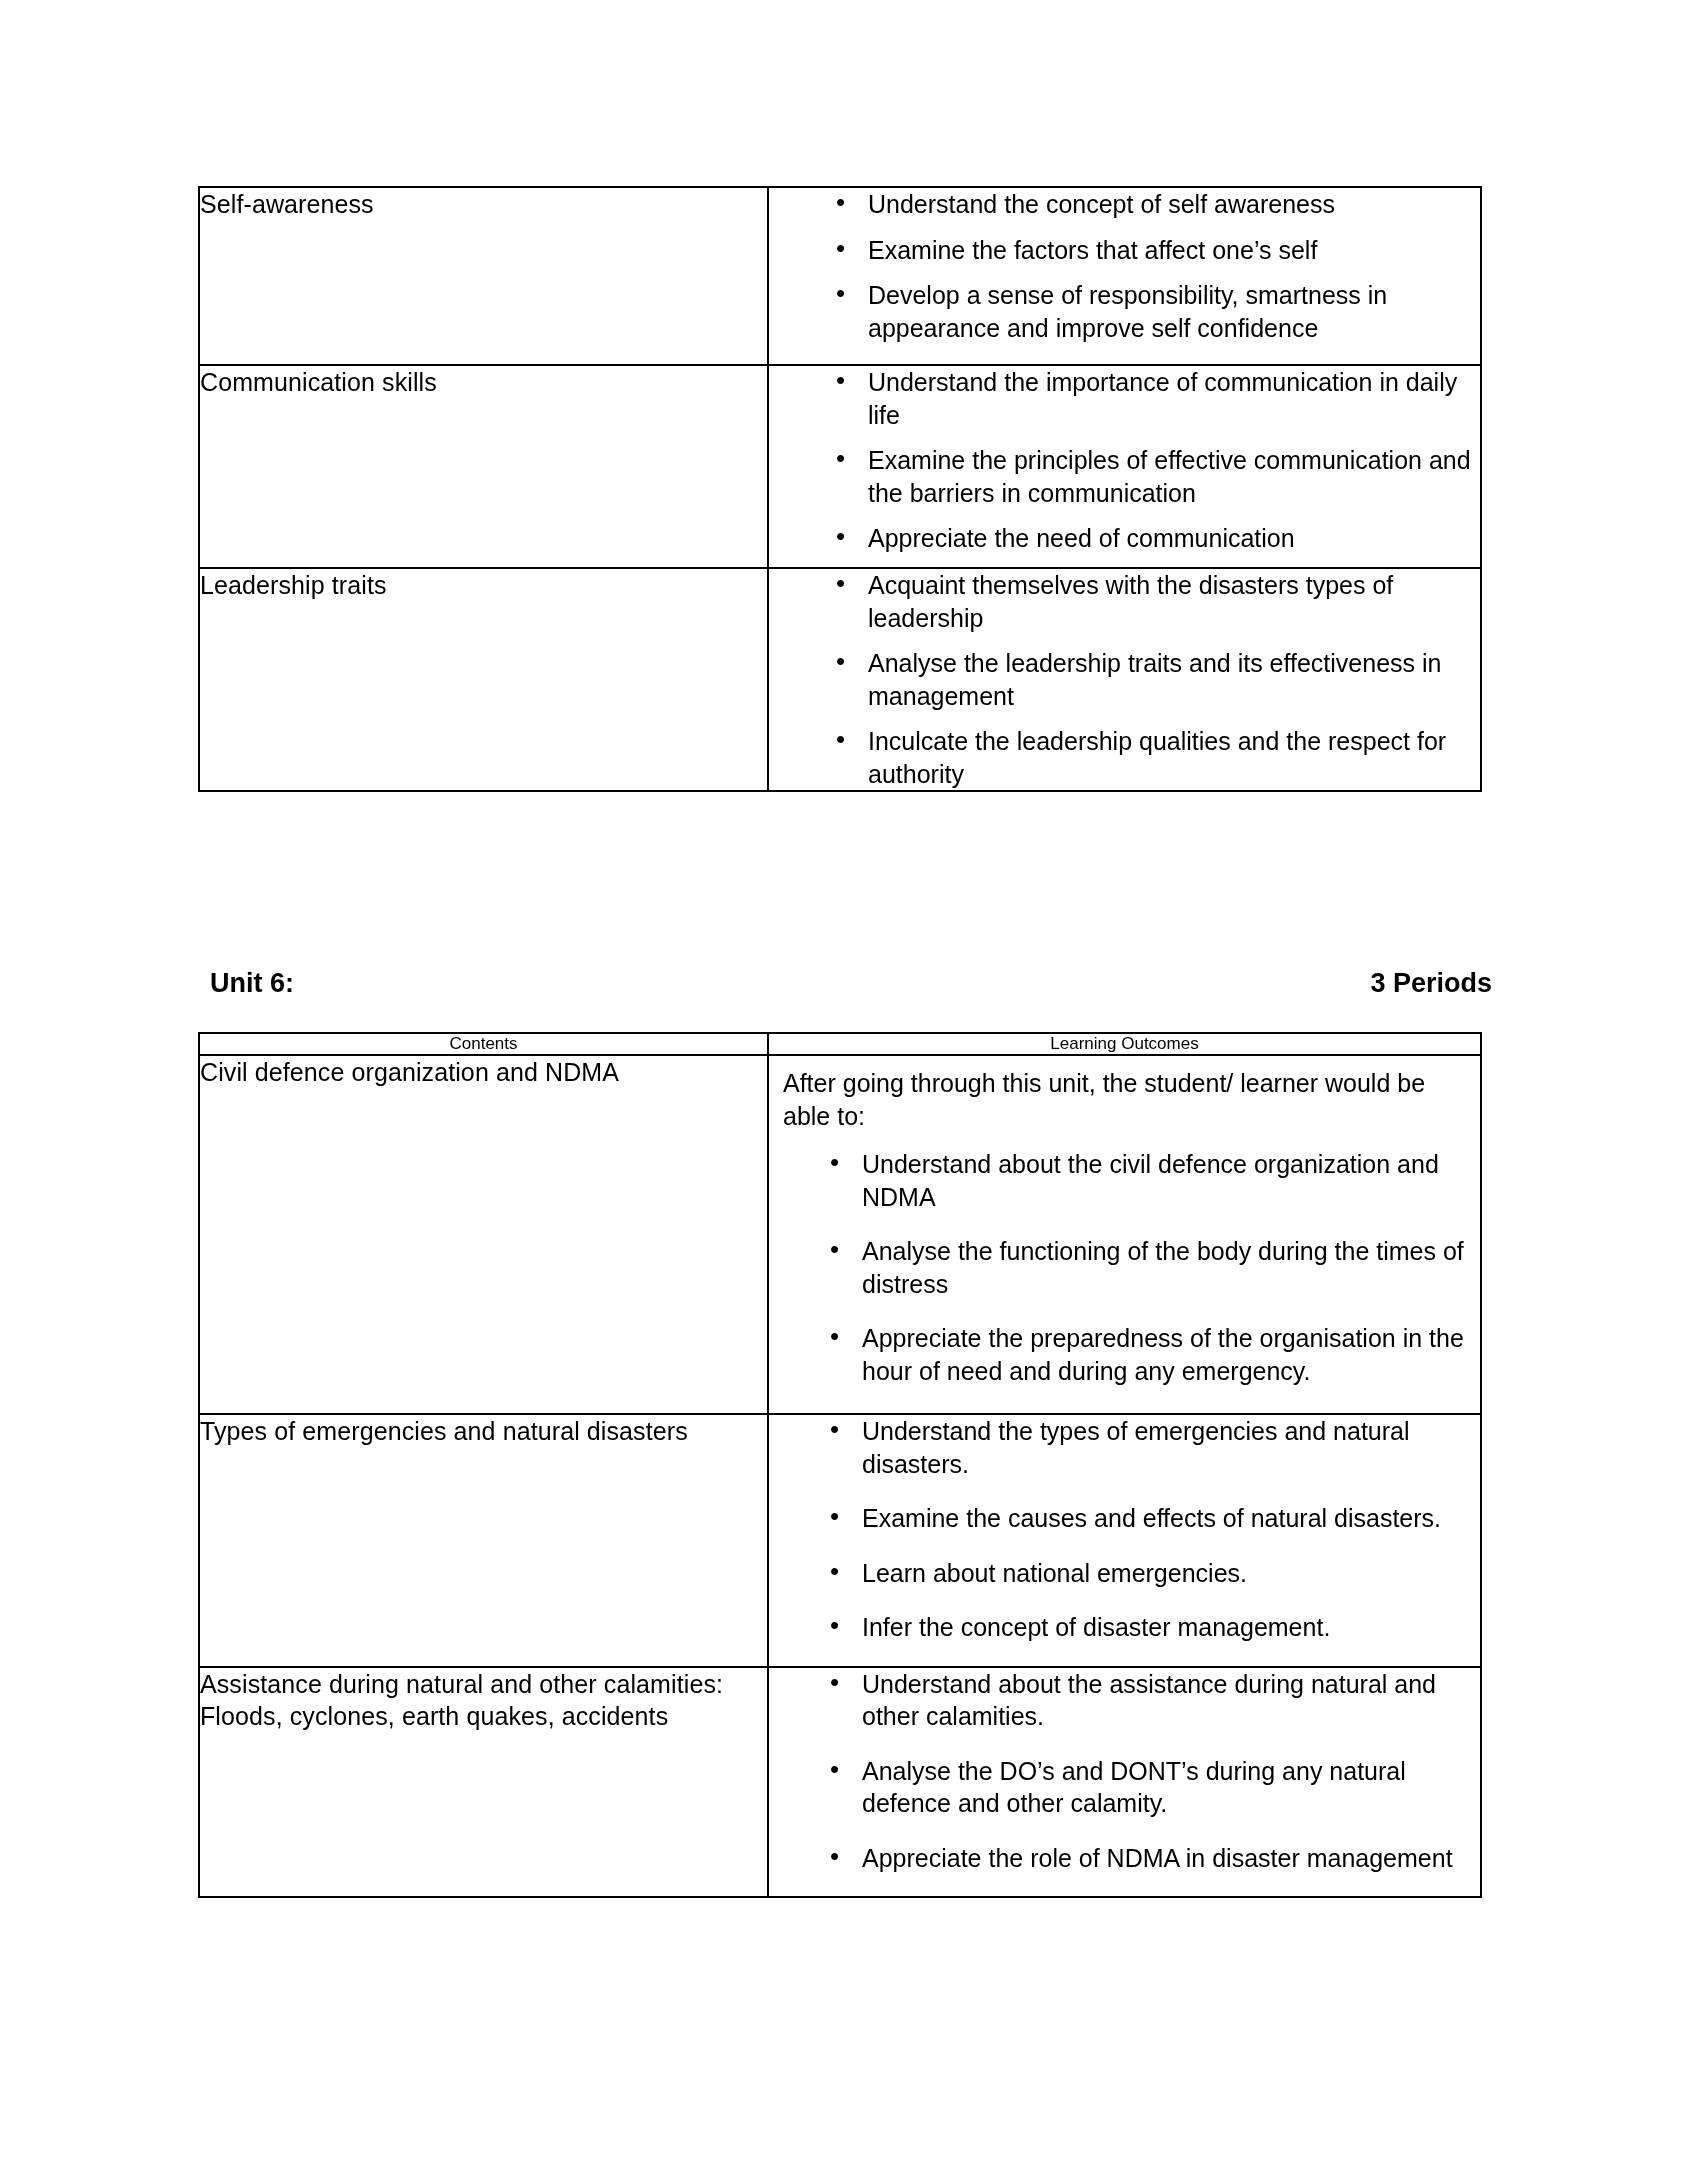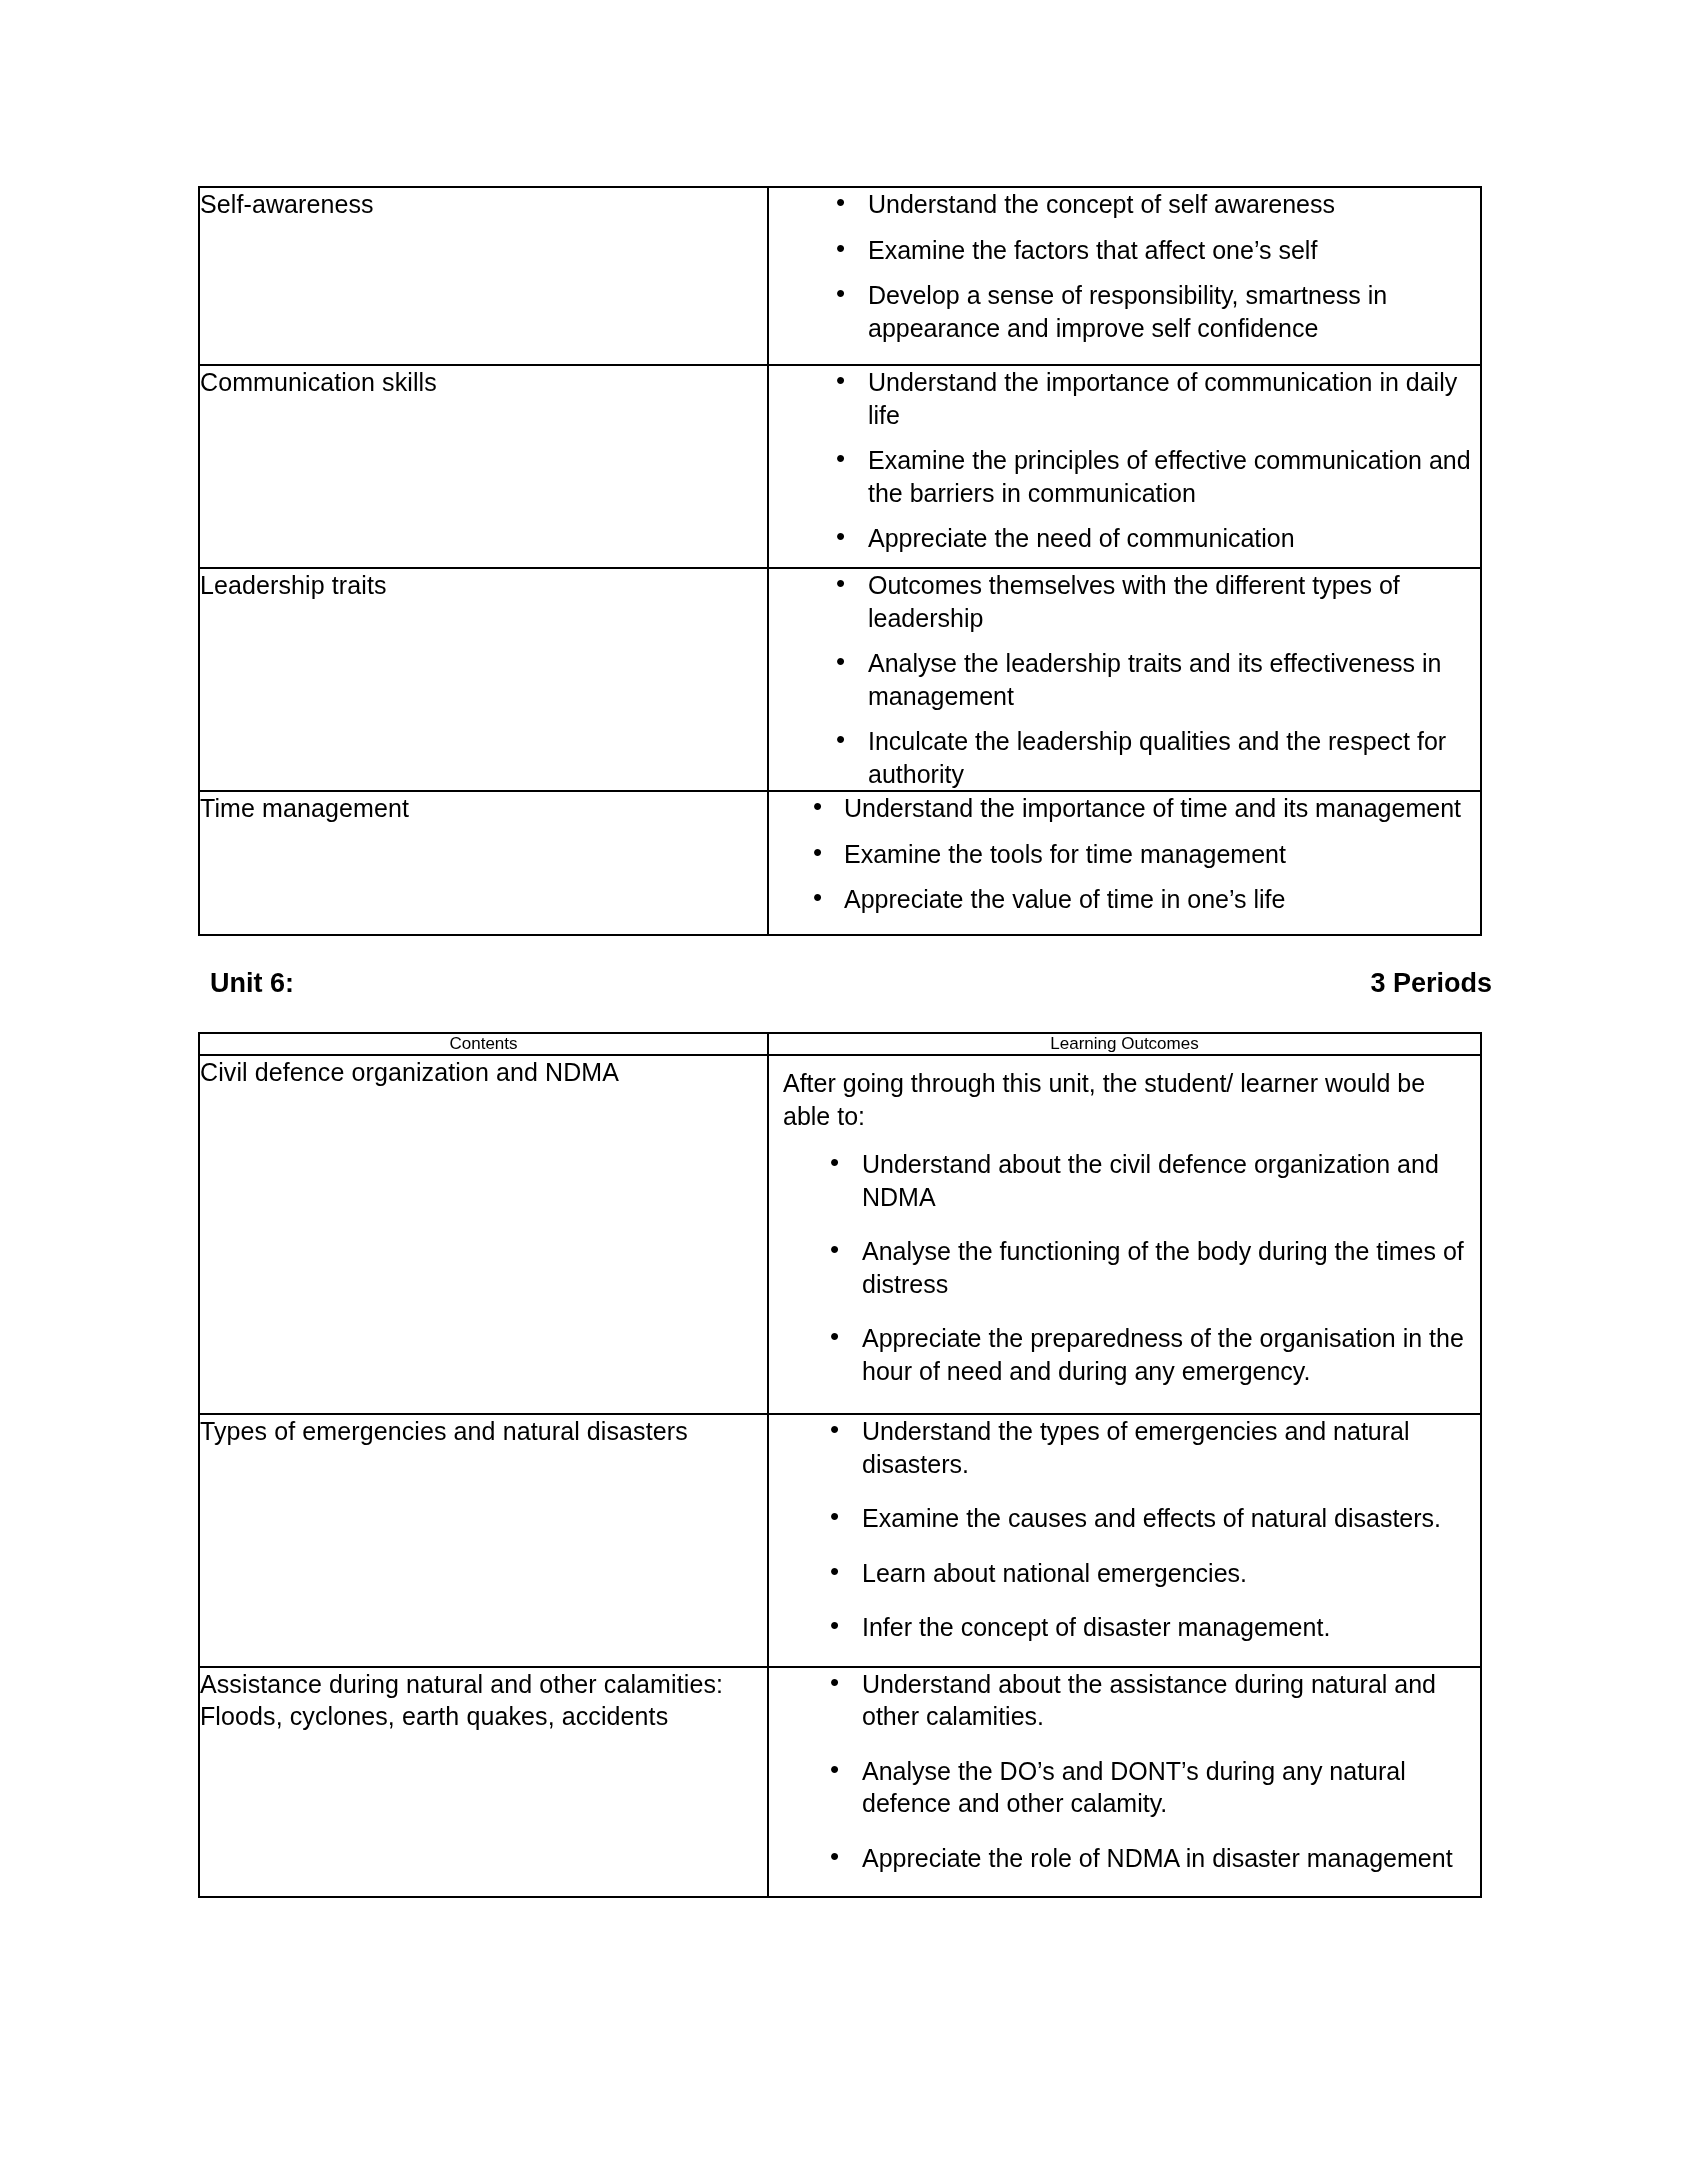"Outcomes themselves with the different" li { text: Outcomes themselves with the different -> Acquaint themselves with the disasters }
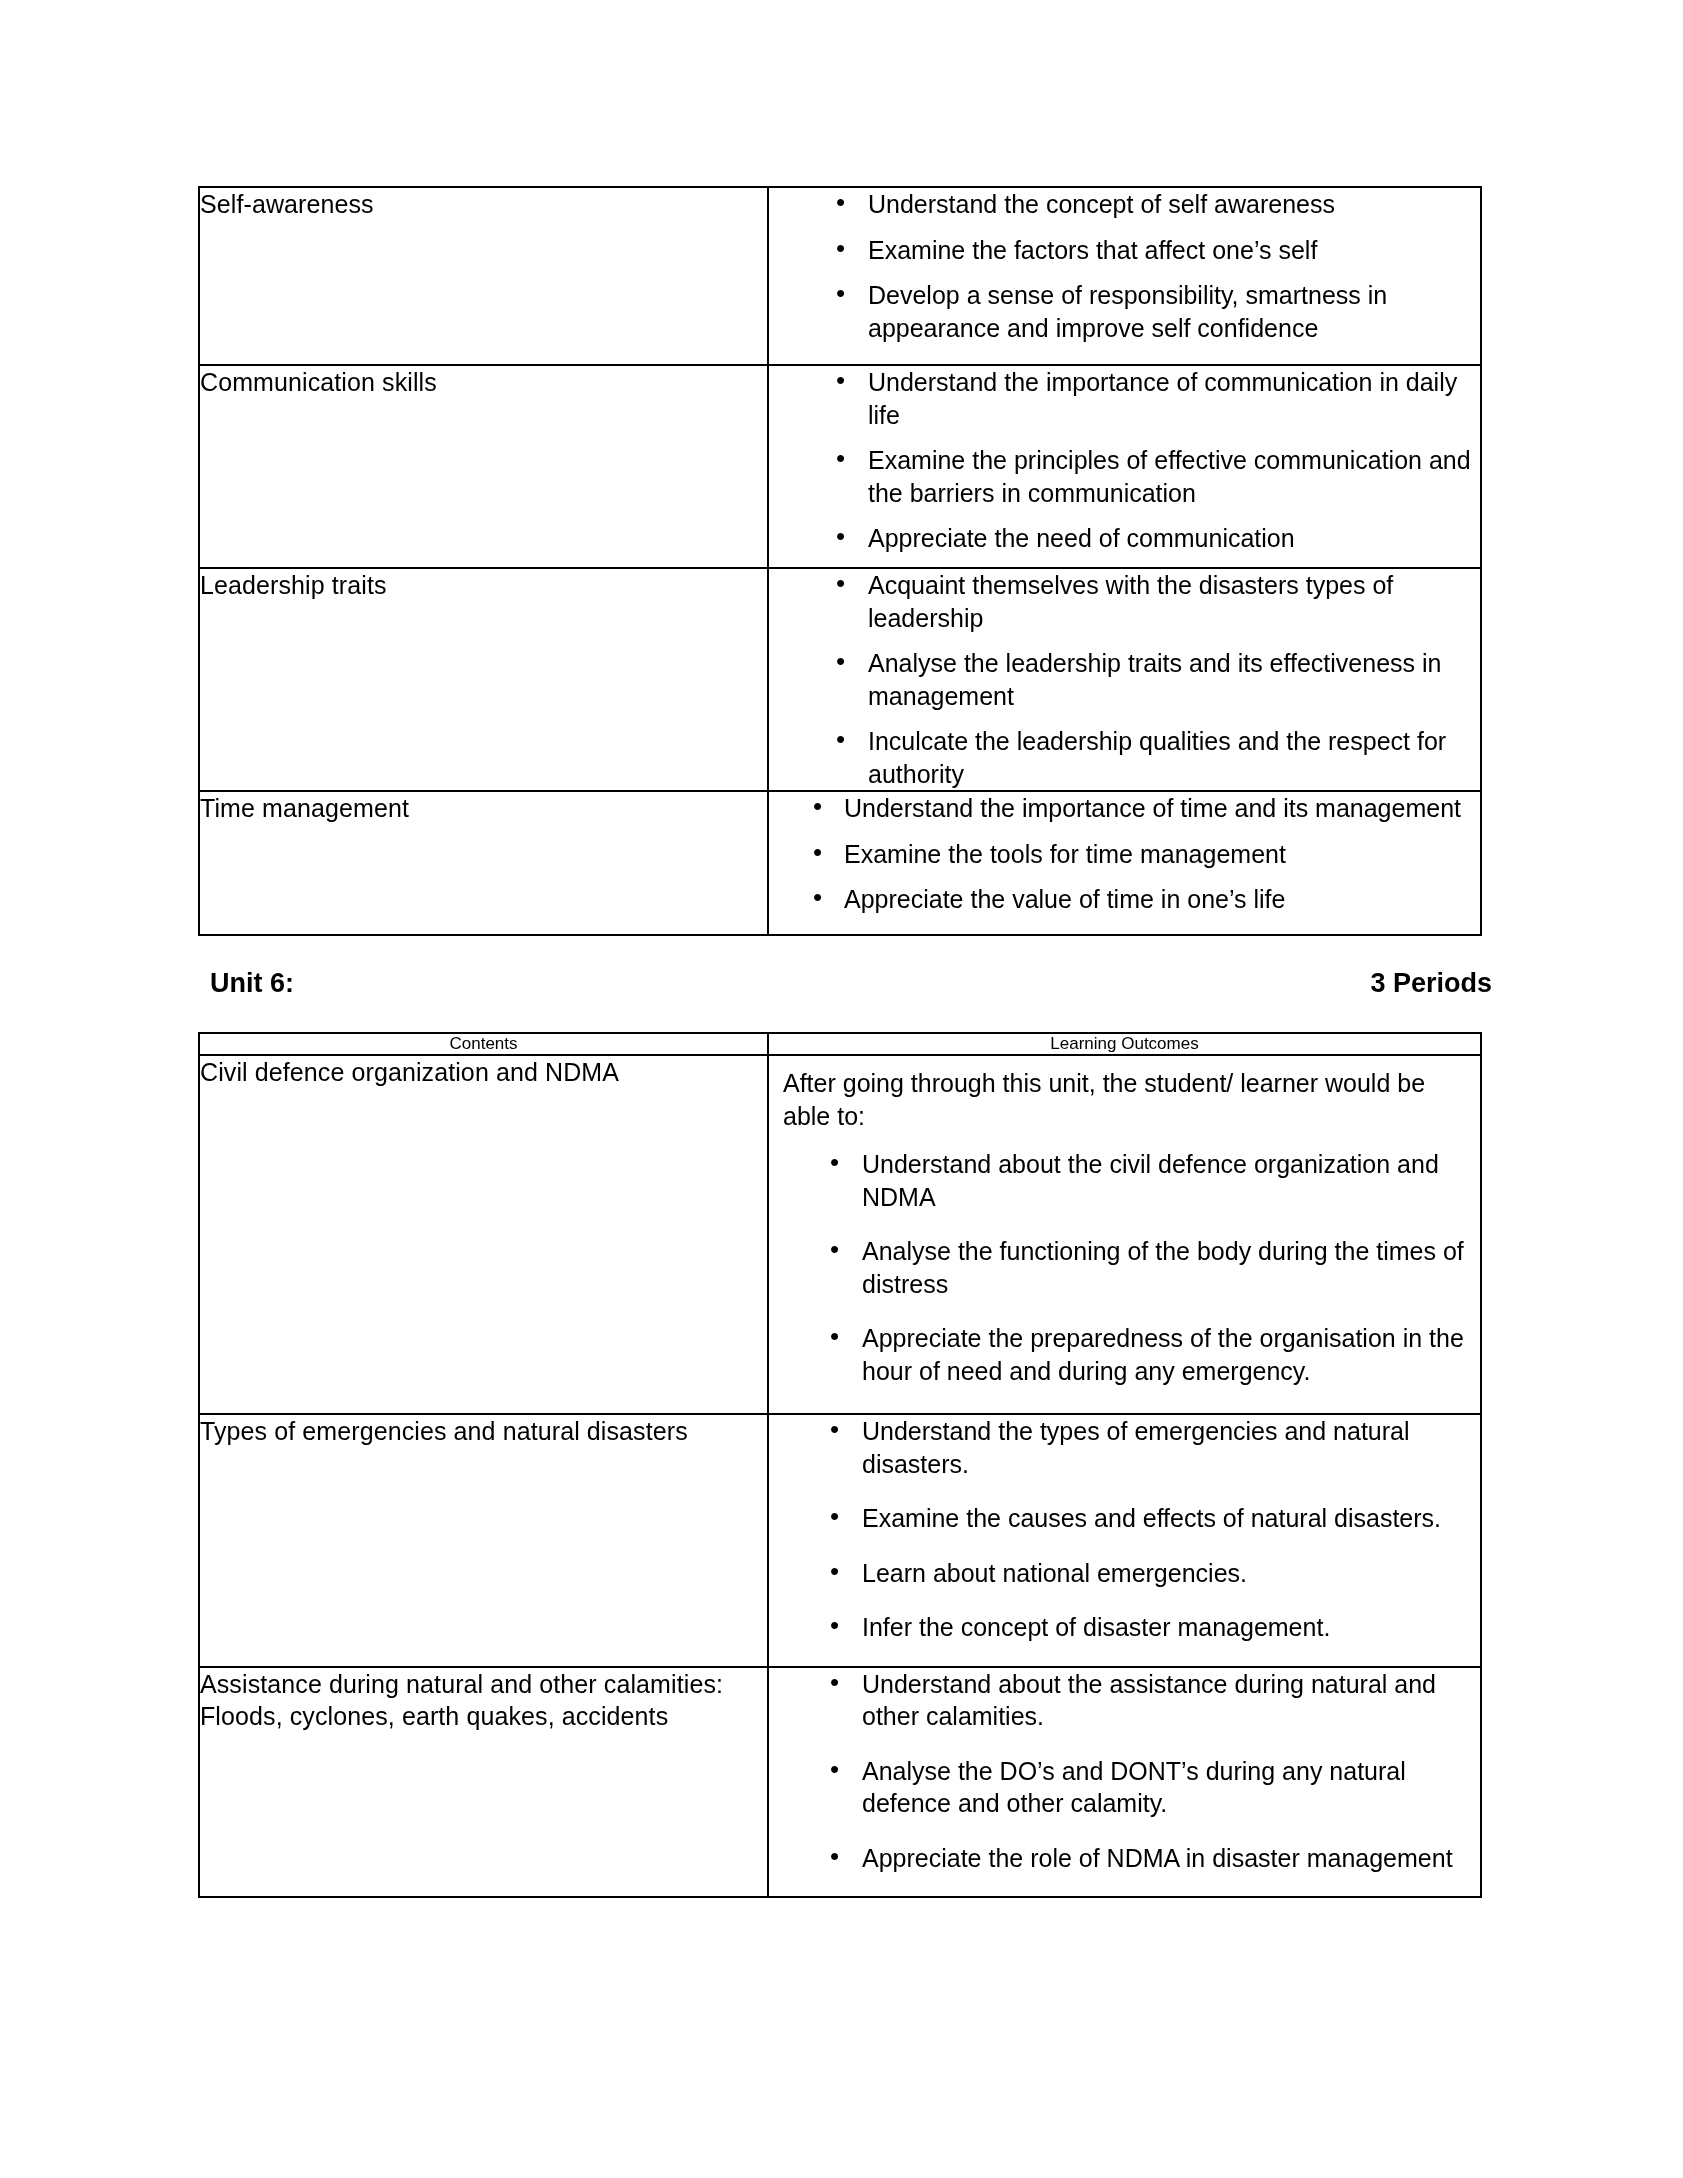"Time management" tr { html: <tr> <td> <span>Time management</span> </td> <td> <ul> <li>Understand the importance of time and its management</li> <li>Examine the tools for time management</li> <li>Appreciate the value of time in one’s life</li> </ul> </td> </tr> -> none }
